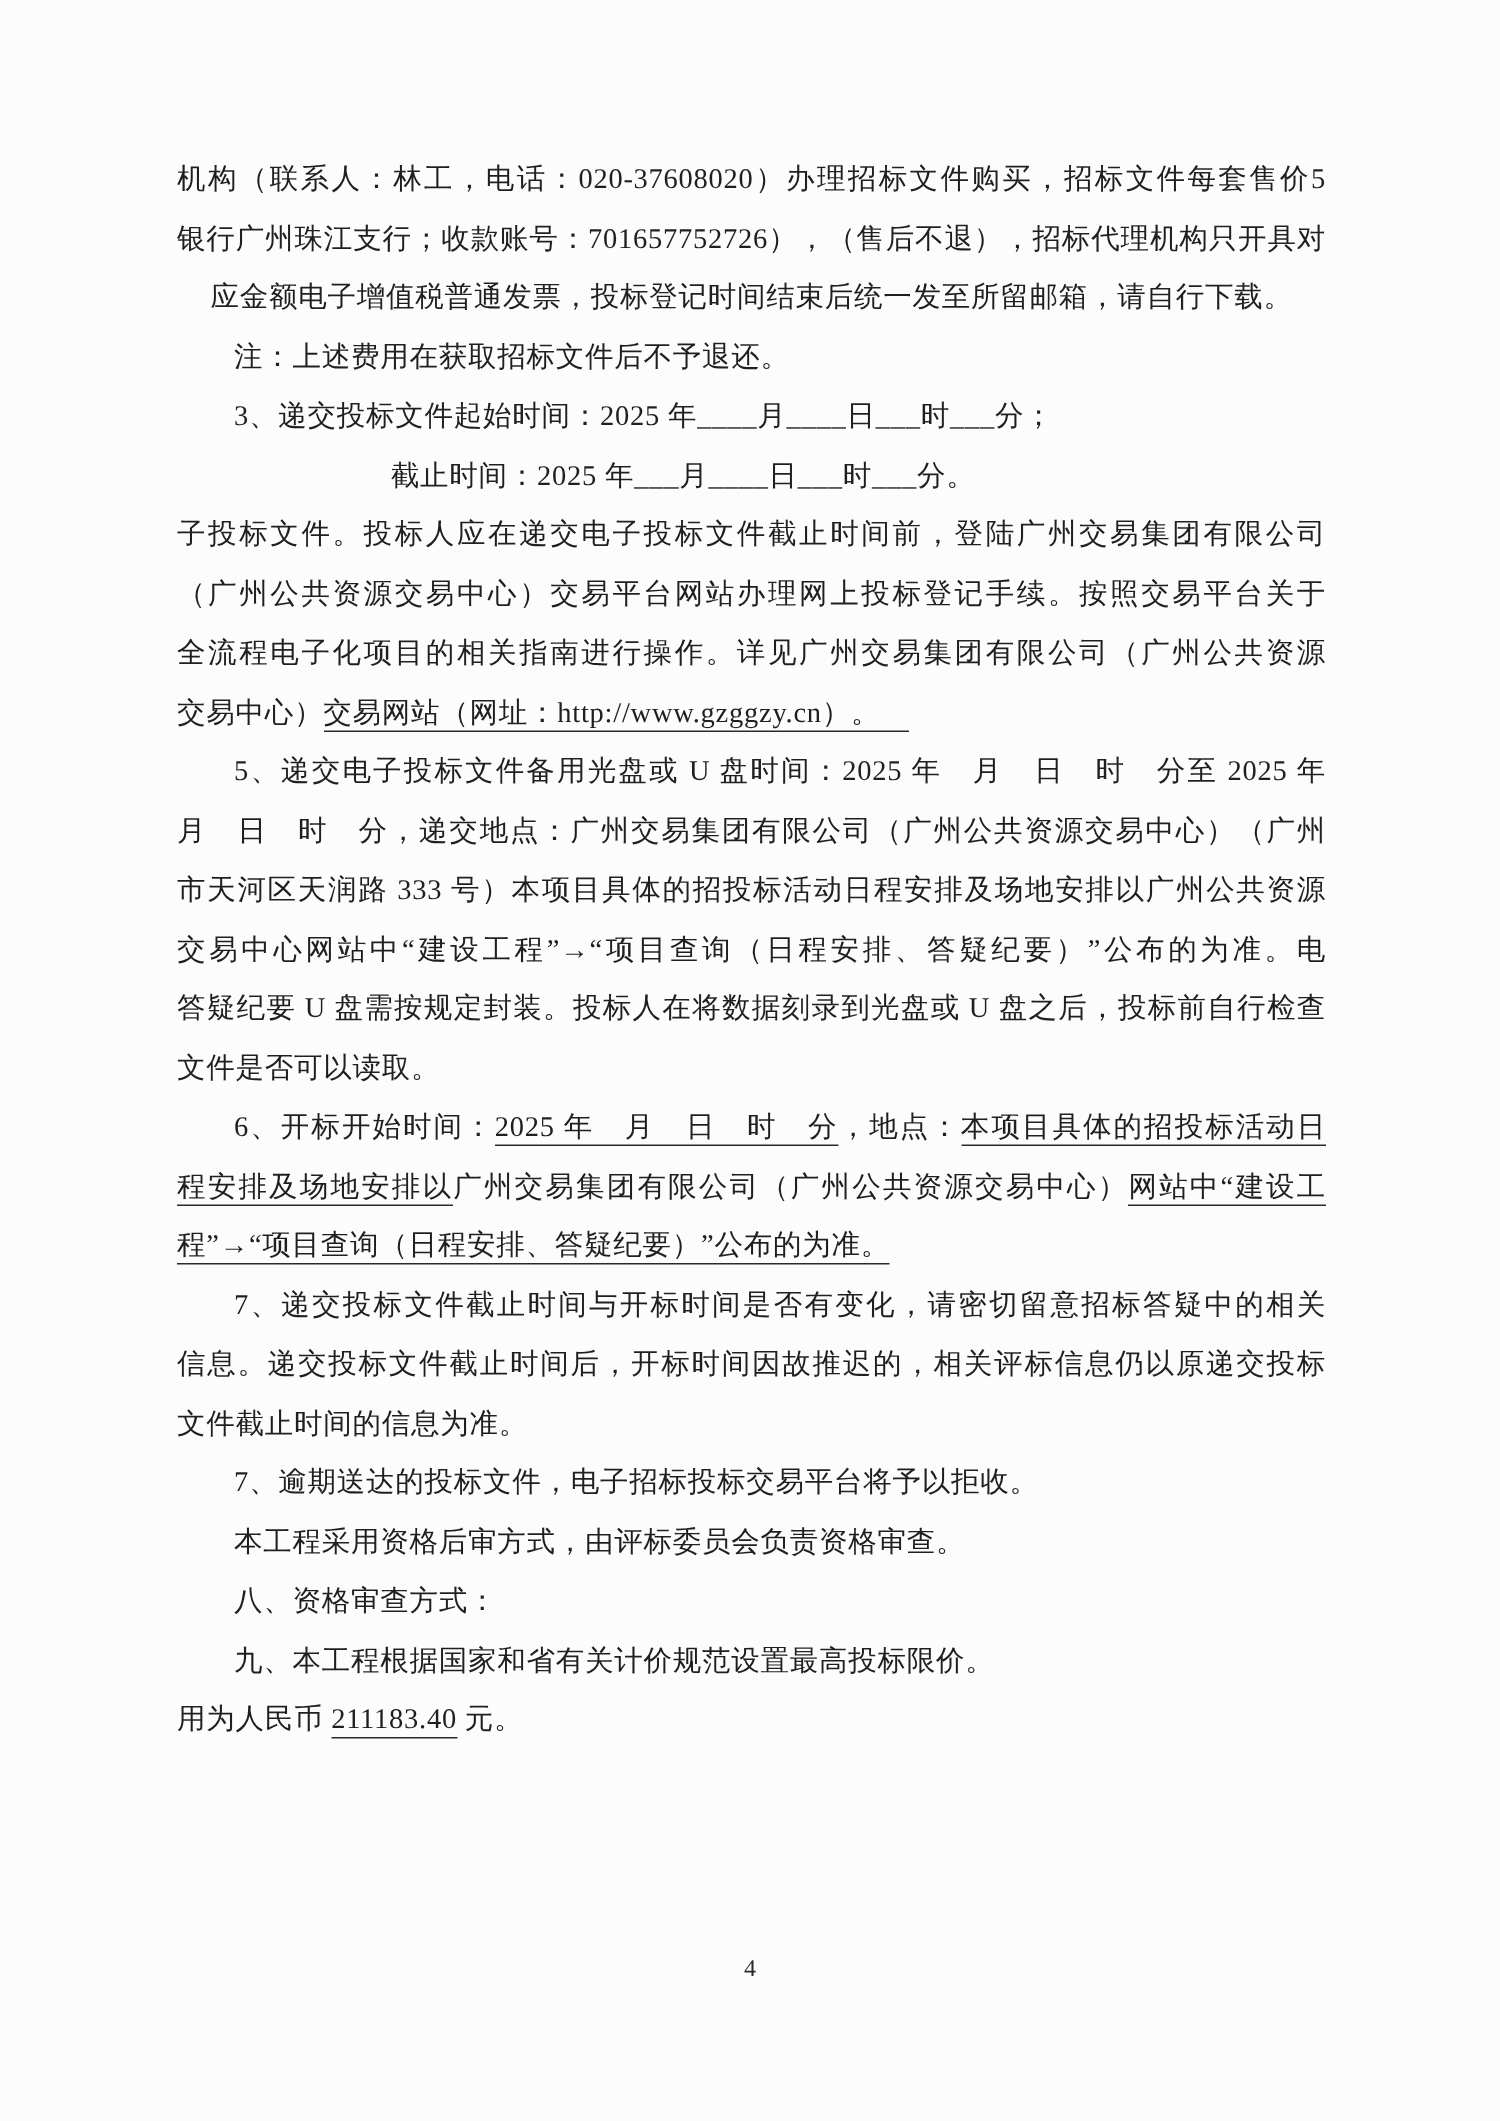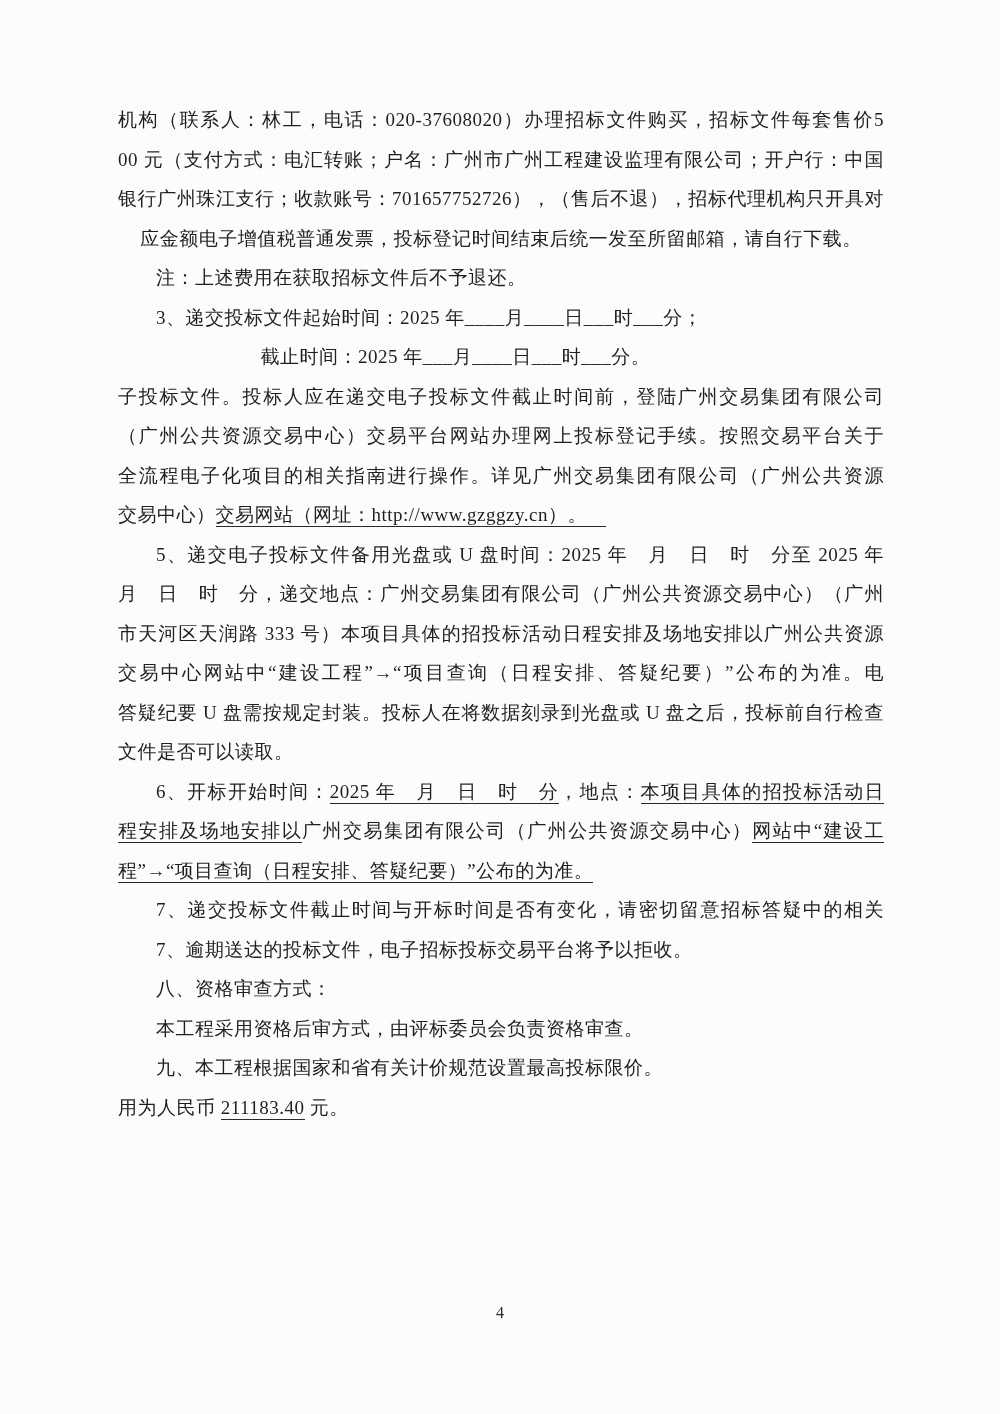"00 元（支付方式：电汇转账；户名：广州市广州工程建设监理有限公司；开户行：中国" div.line { html: <div><span>00 元（支付方式：电汇转账；户名：广州市广州工程建设监理有限公司；开户行：中国</span></div> -> none }
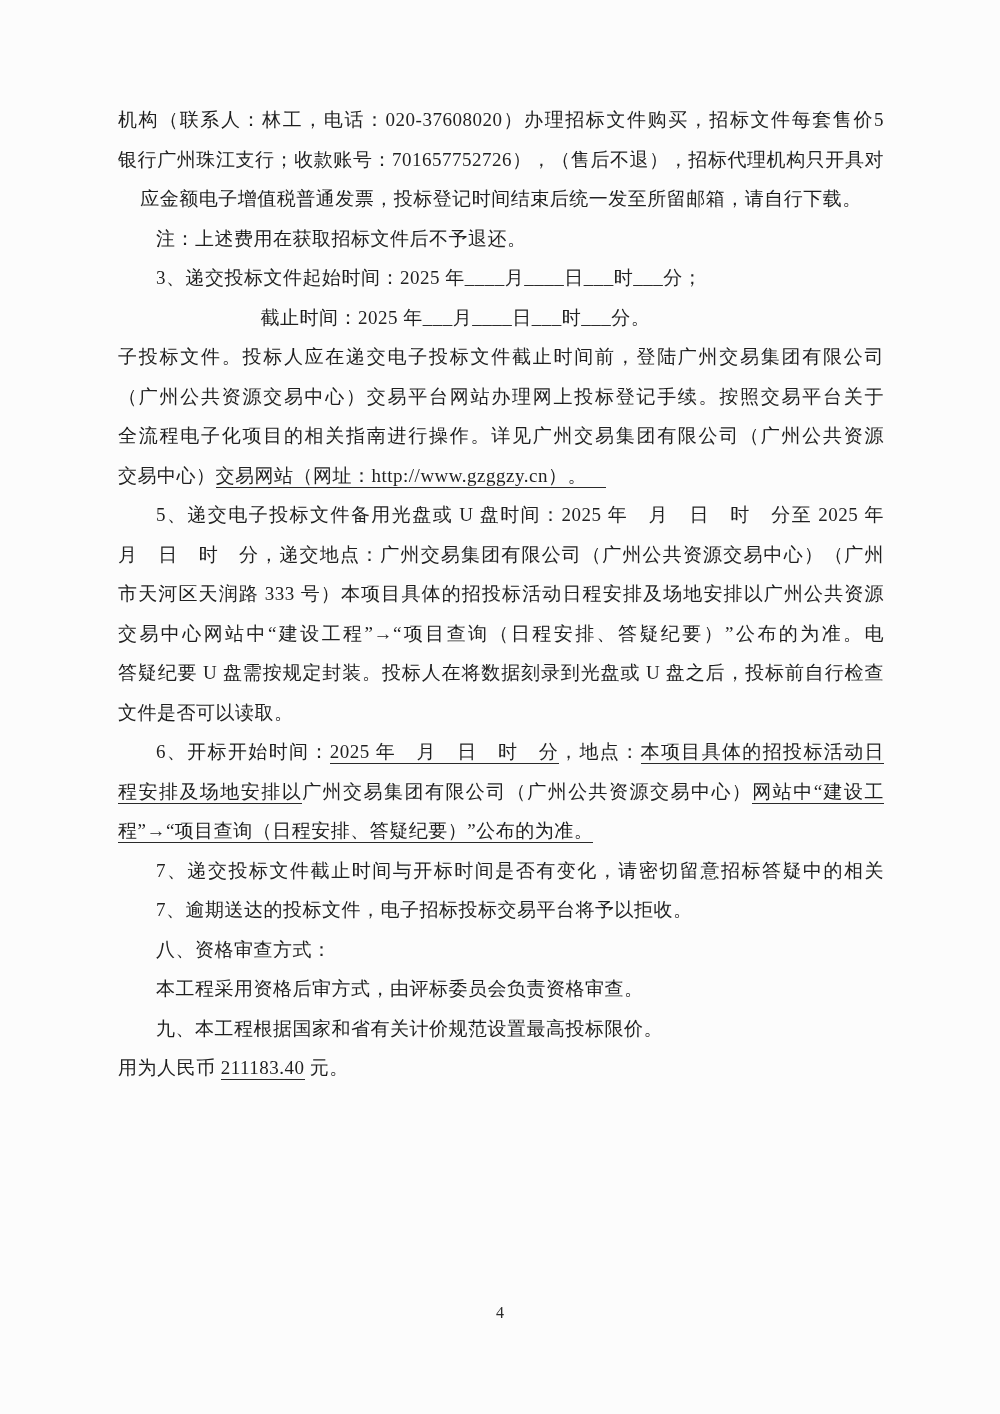"信息。递交投标文件截止时间后，开标时间因故推迟的，相关评标信息仍以原递交投标" div.line { html: none -> <div><span>信息。递交投标文件截止时间后，开标时间因故推迟的，相关评标信息仍以原递交投标</span></div> }
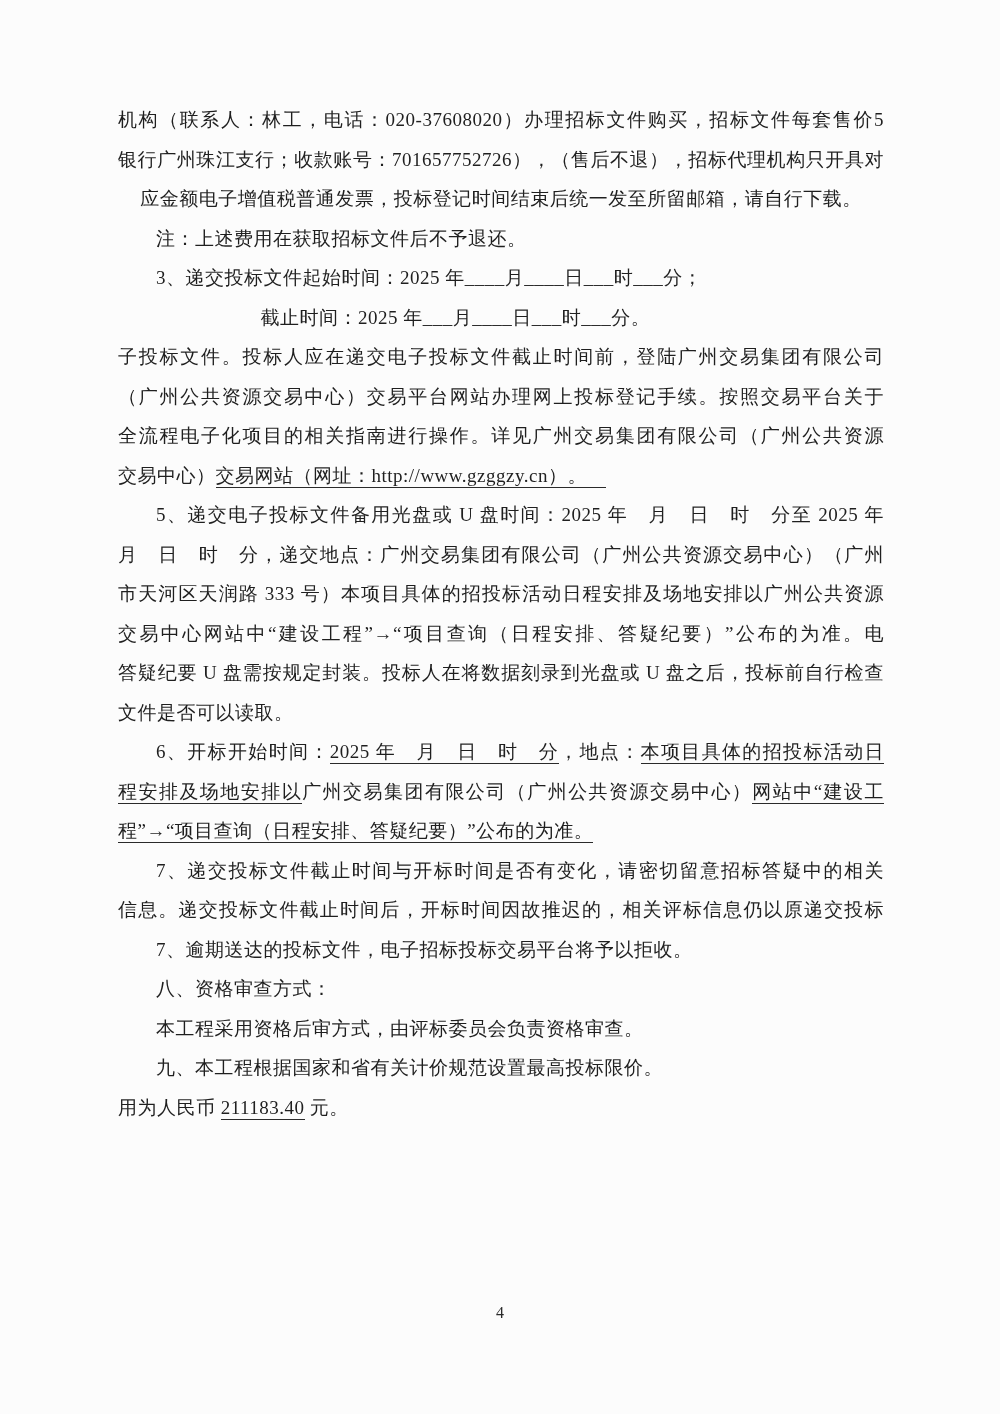"文件截止时间的信息为准。" div.line { html: none -> <div><span>文件截止时间的信息为准。</span></div> }
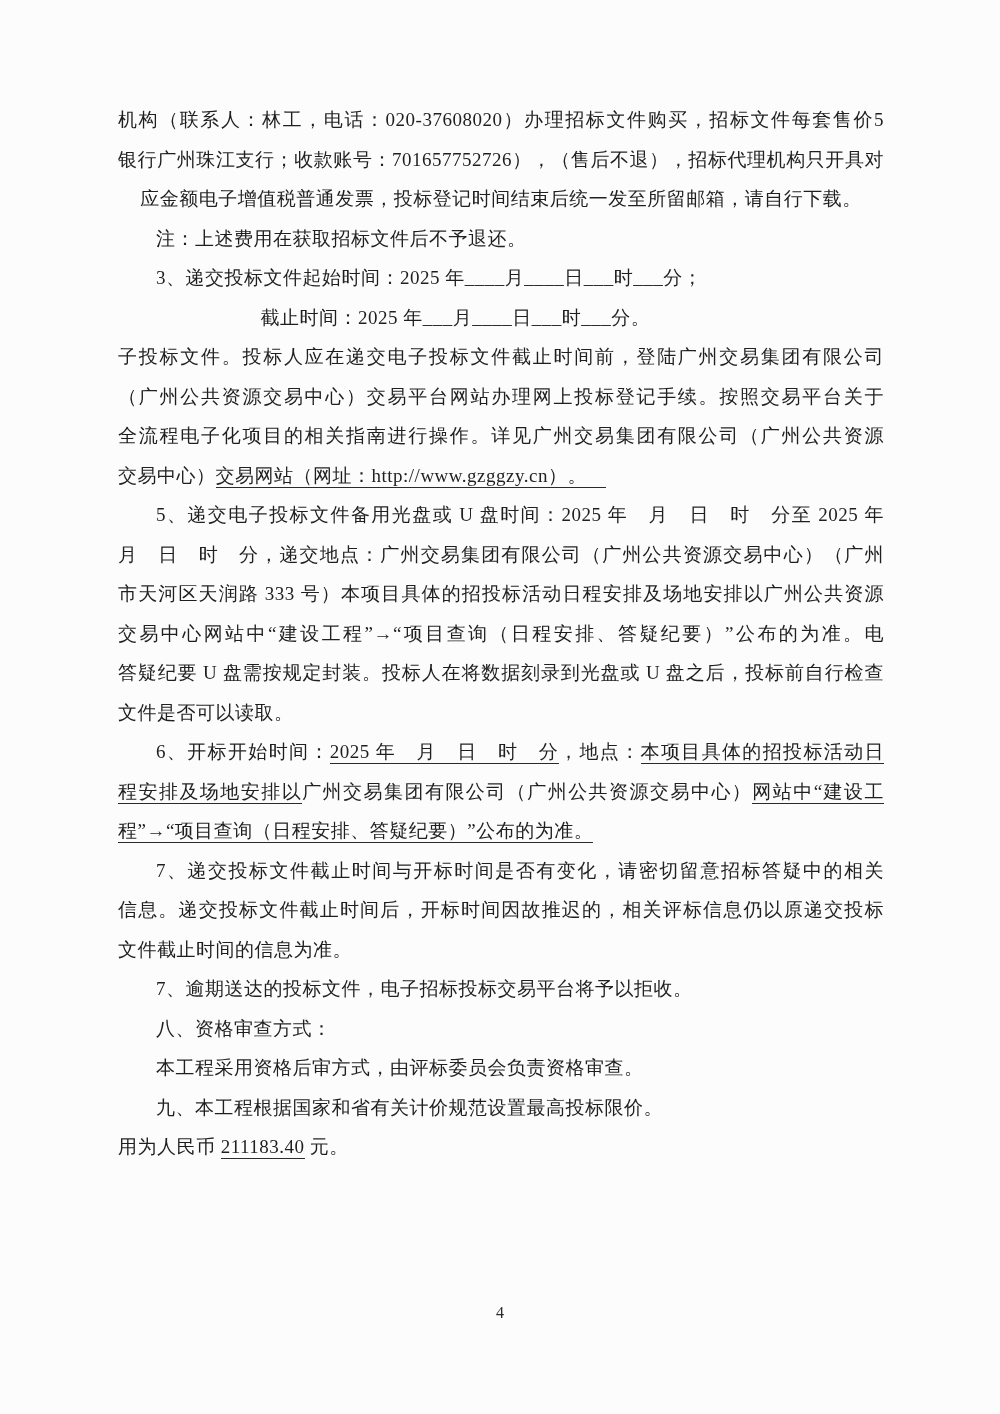"八、资格审查方式：" div.line { order: before "本工程采用资格后审方式，由评标委员会负责资格审查。" -> after "本工程采用资格后审方式，由评标委员会负责资格审查。" }
